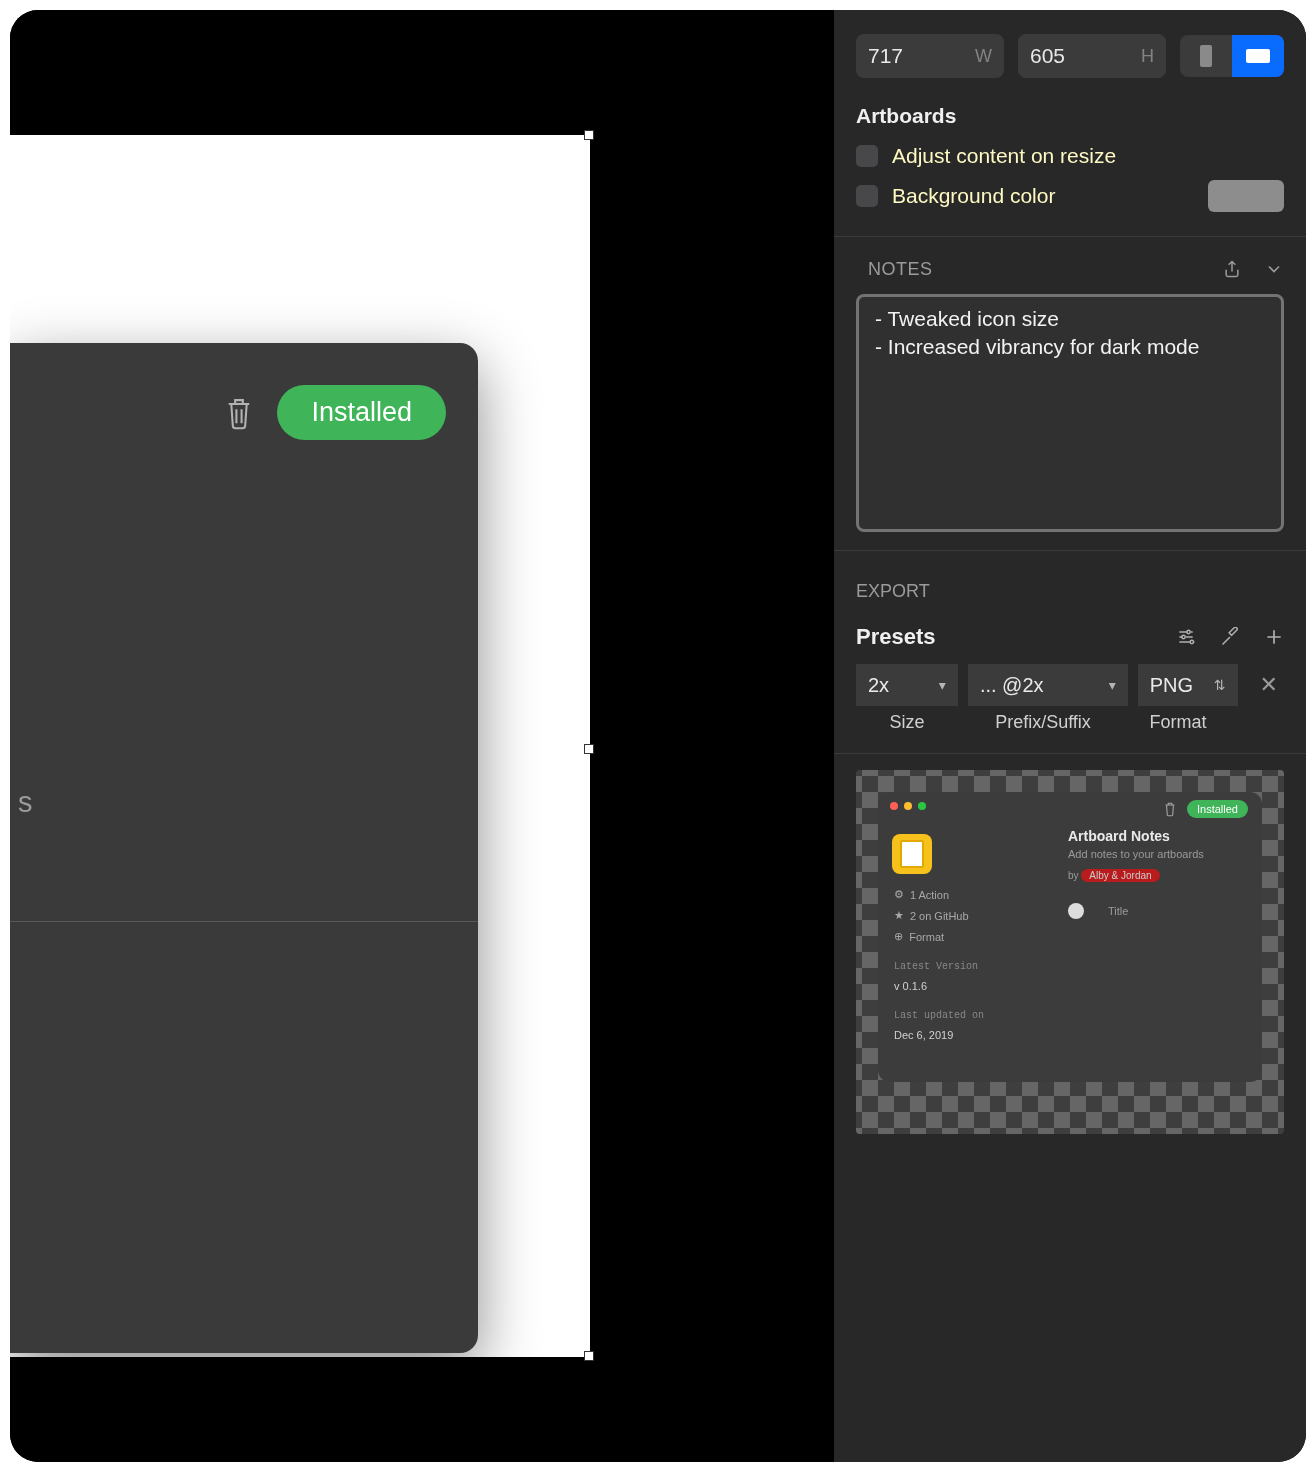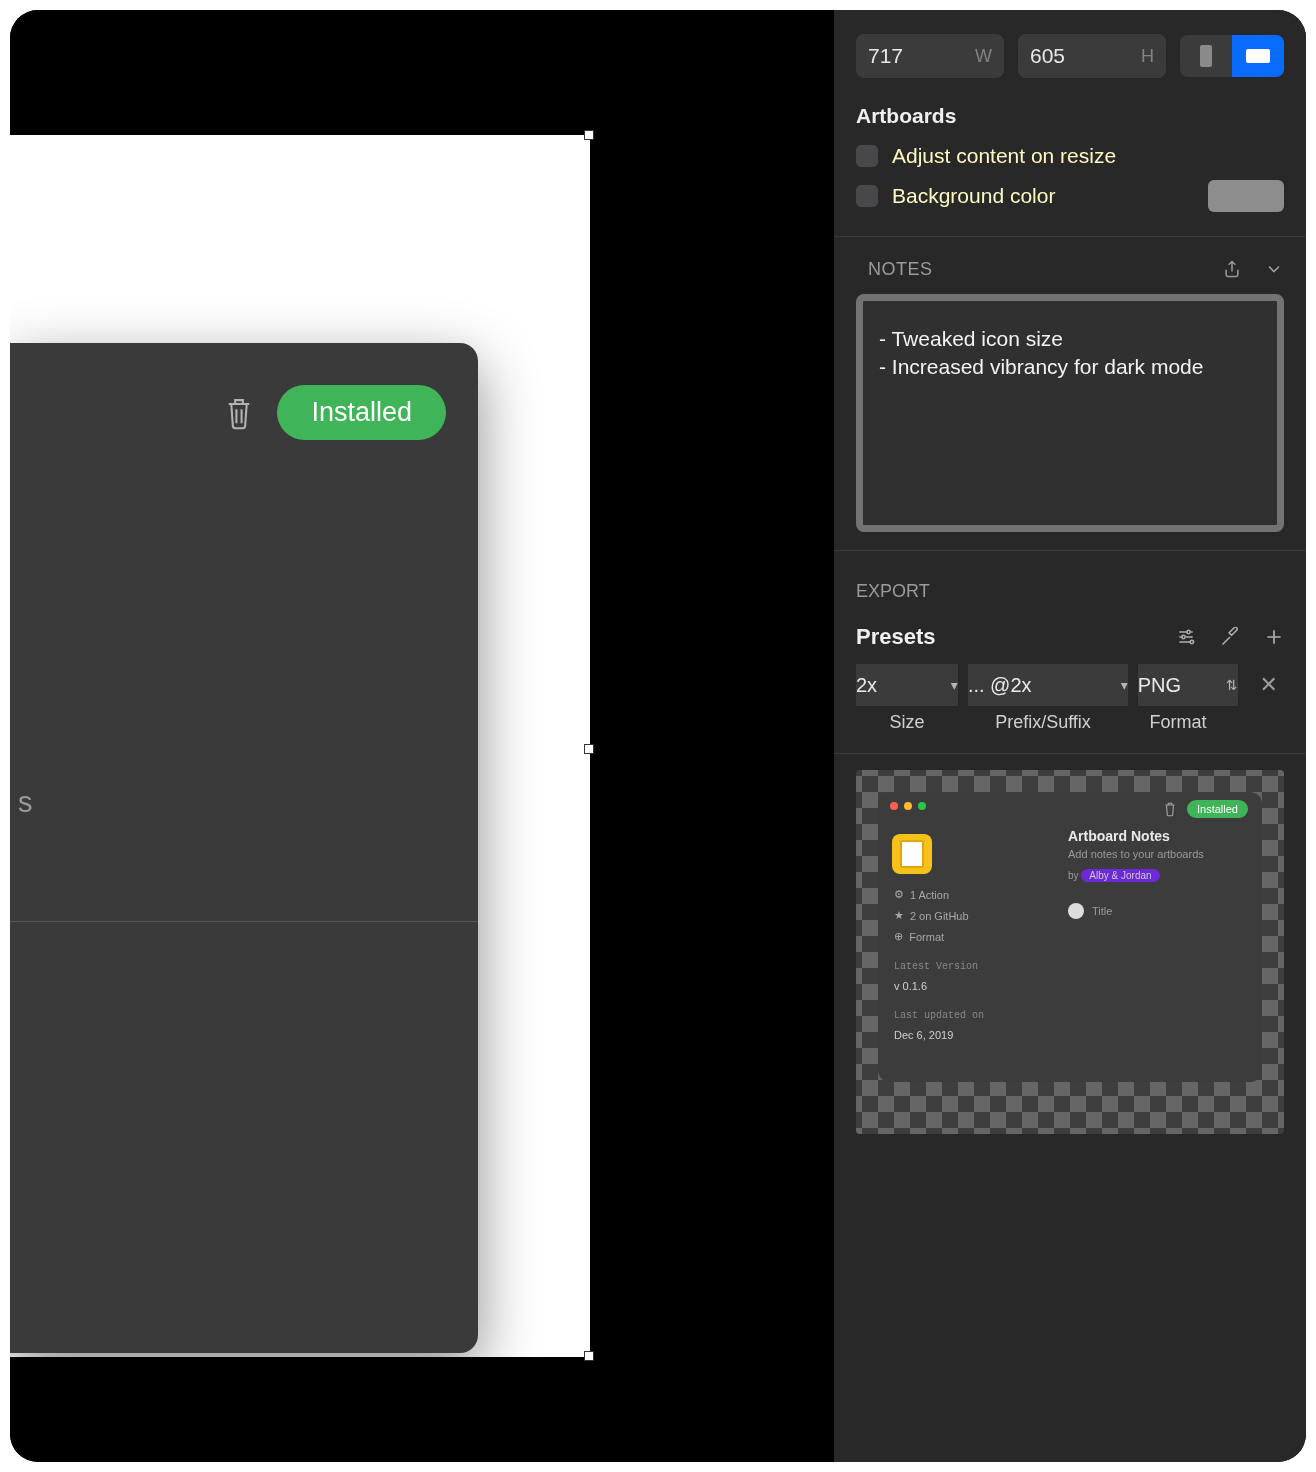"- Tweaked icon size" .notes-box { border: 7px solid #737373 -> 3px solid #737373; padding: 24px 16px -> 8px 16px }
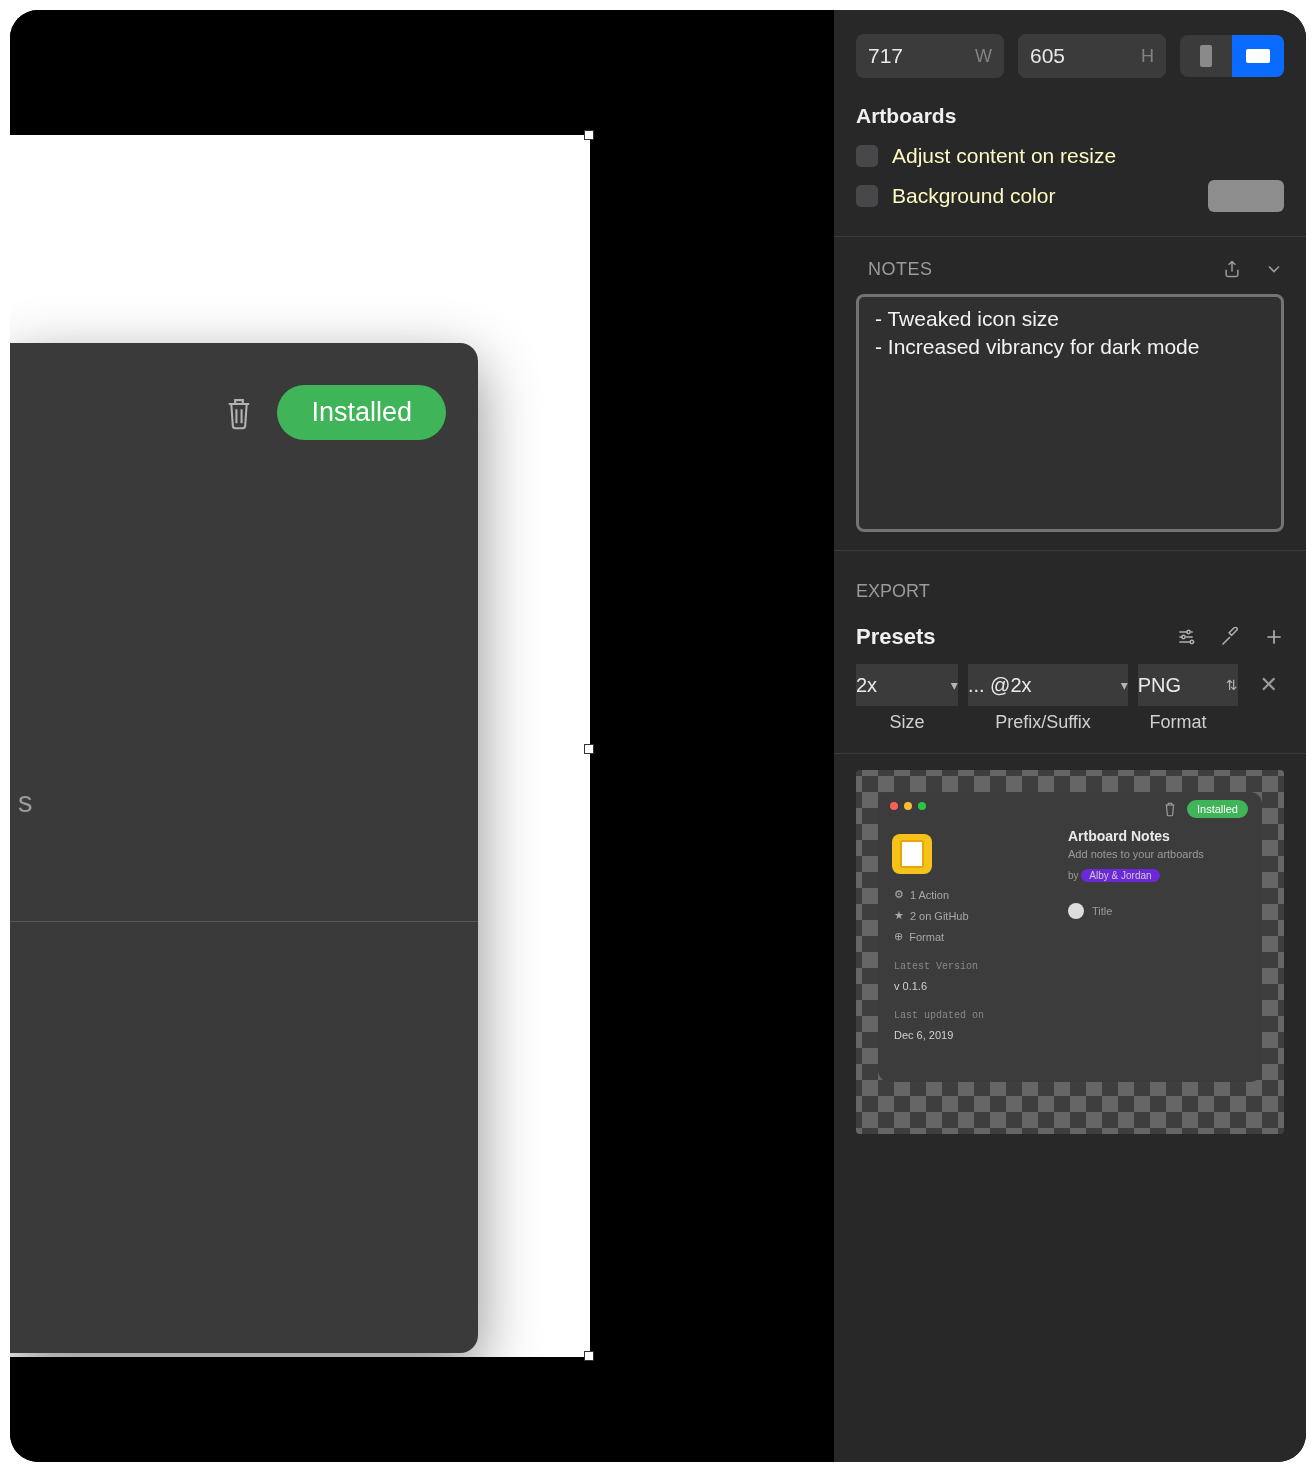"2x" .select { padding: 0 0 -> 0 12px }
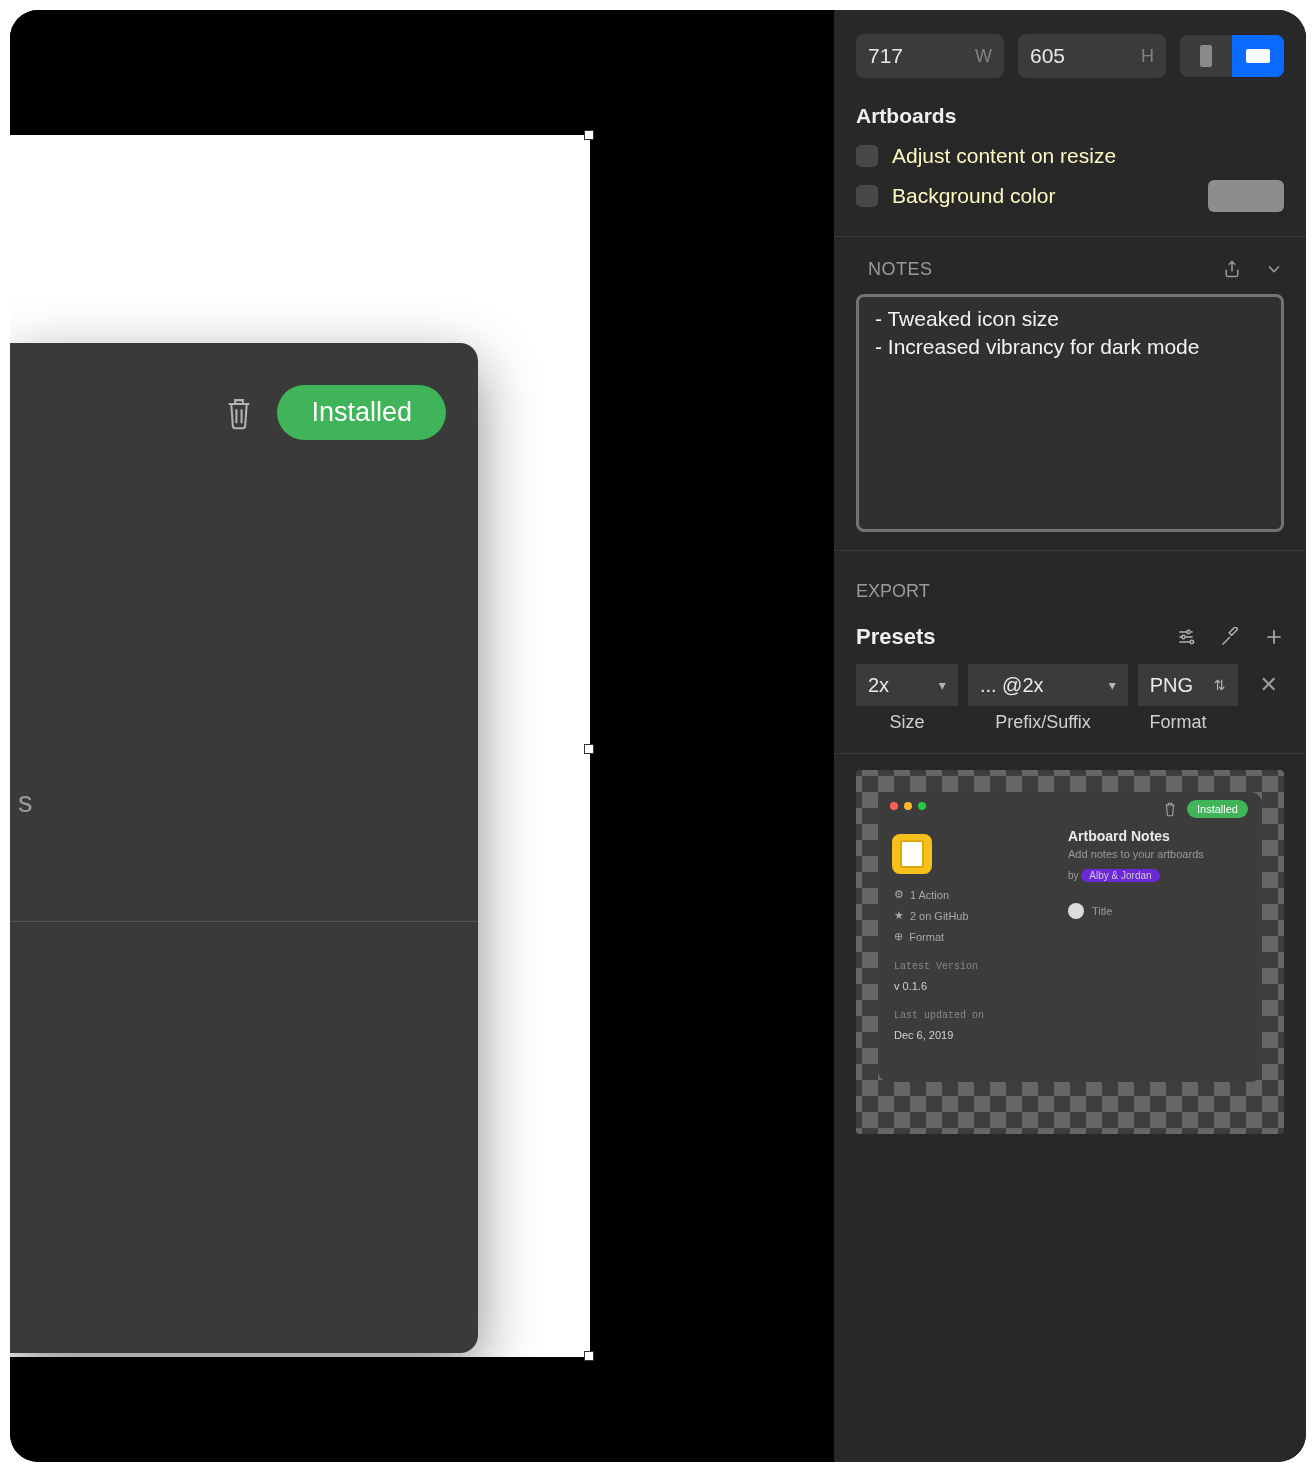"Alby & Jordan" .pv-by .badge { background: #6d28d9 -> #b91c1c }
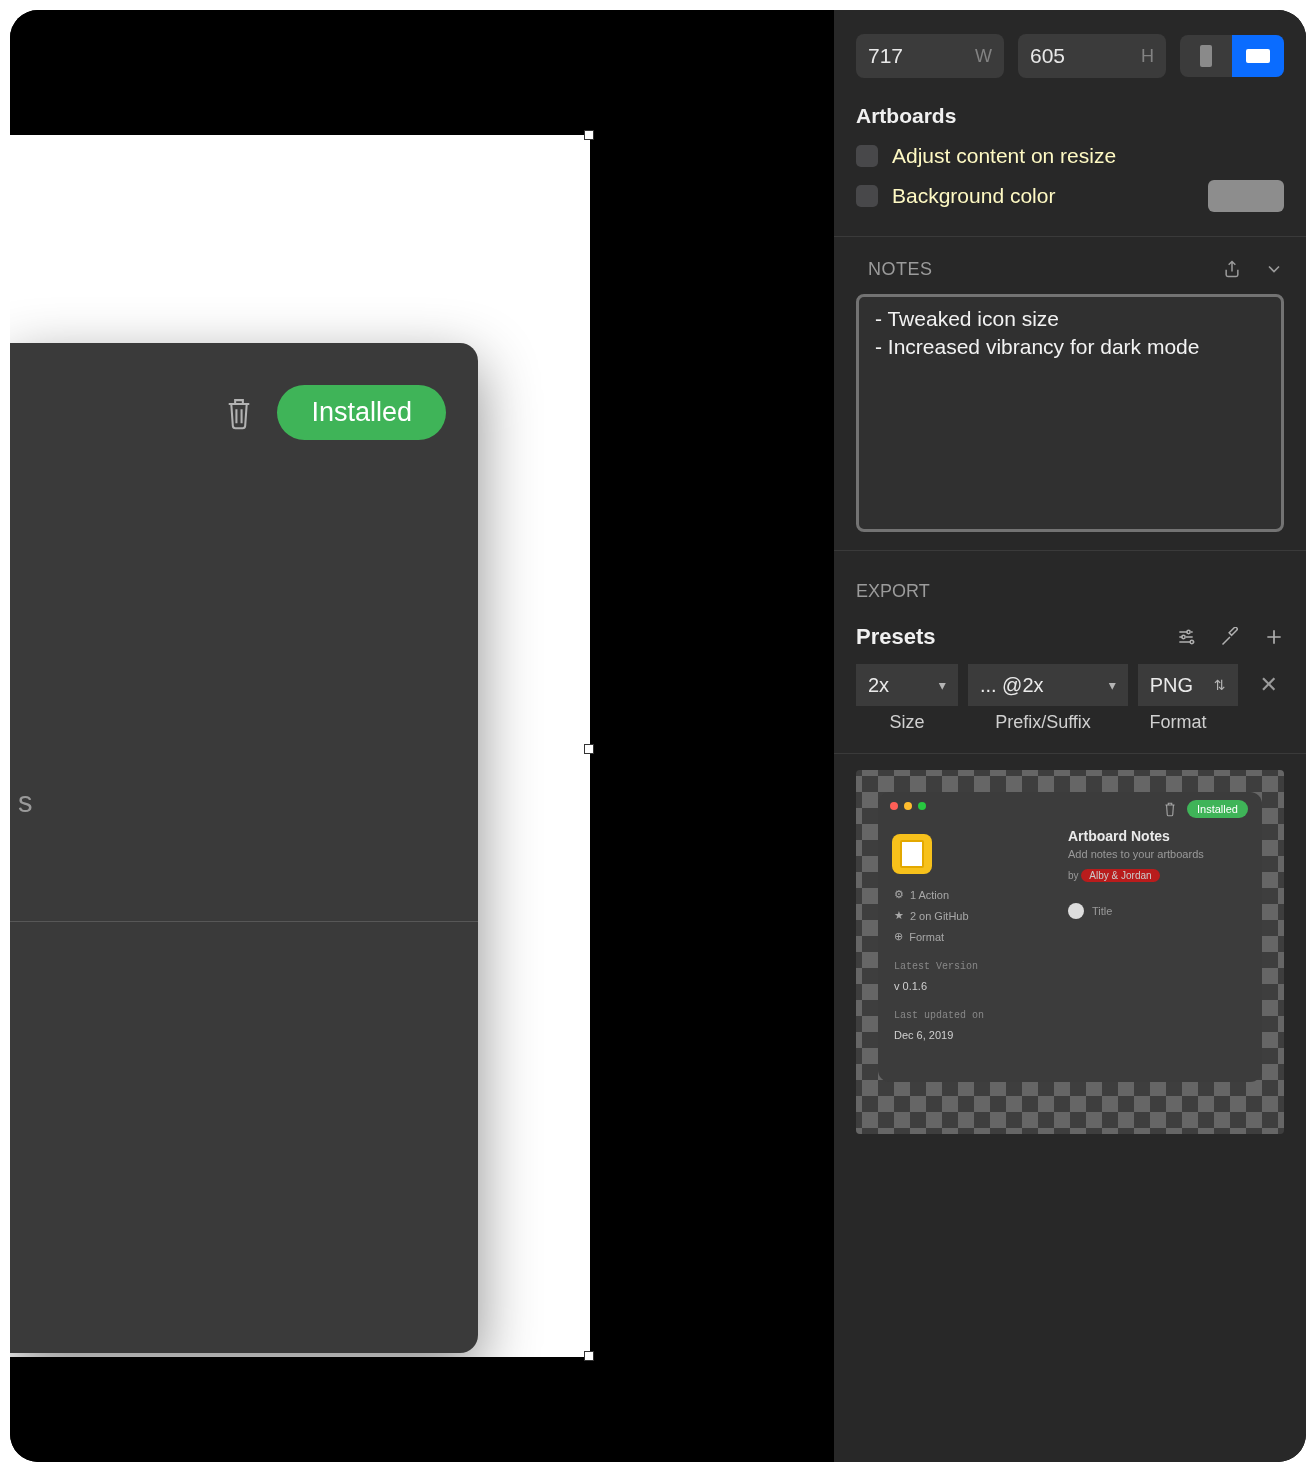"Title" .pv-row { gap: 8px -> 24px }
